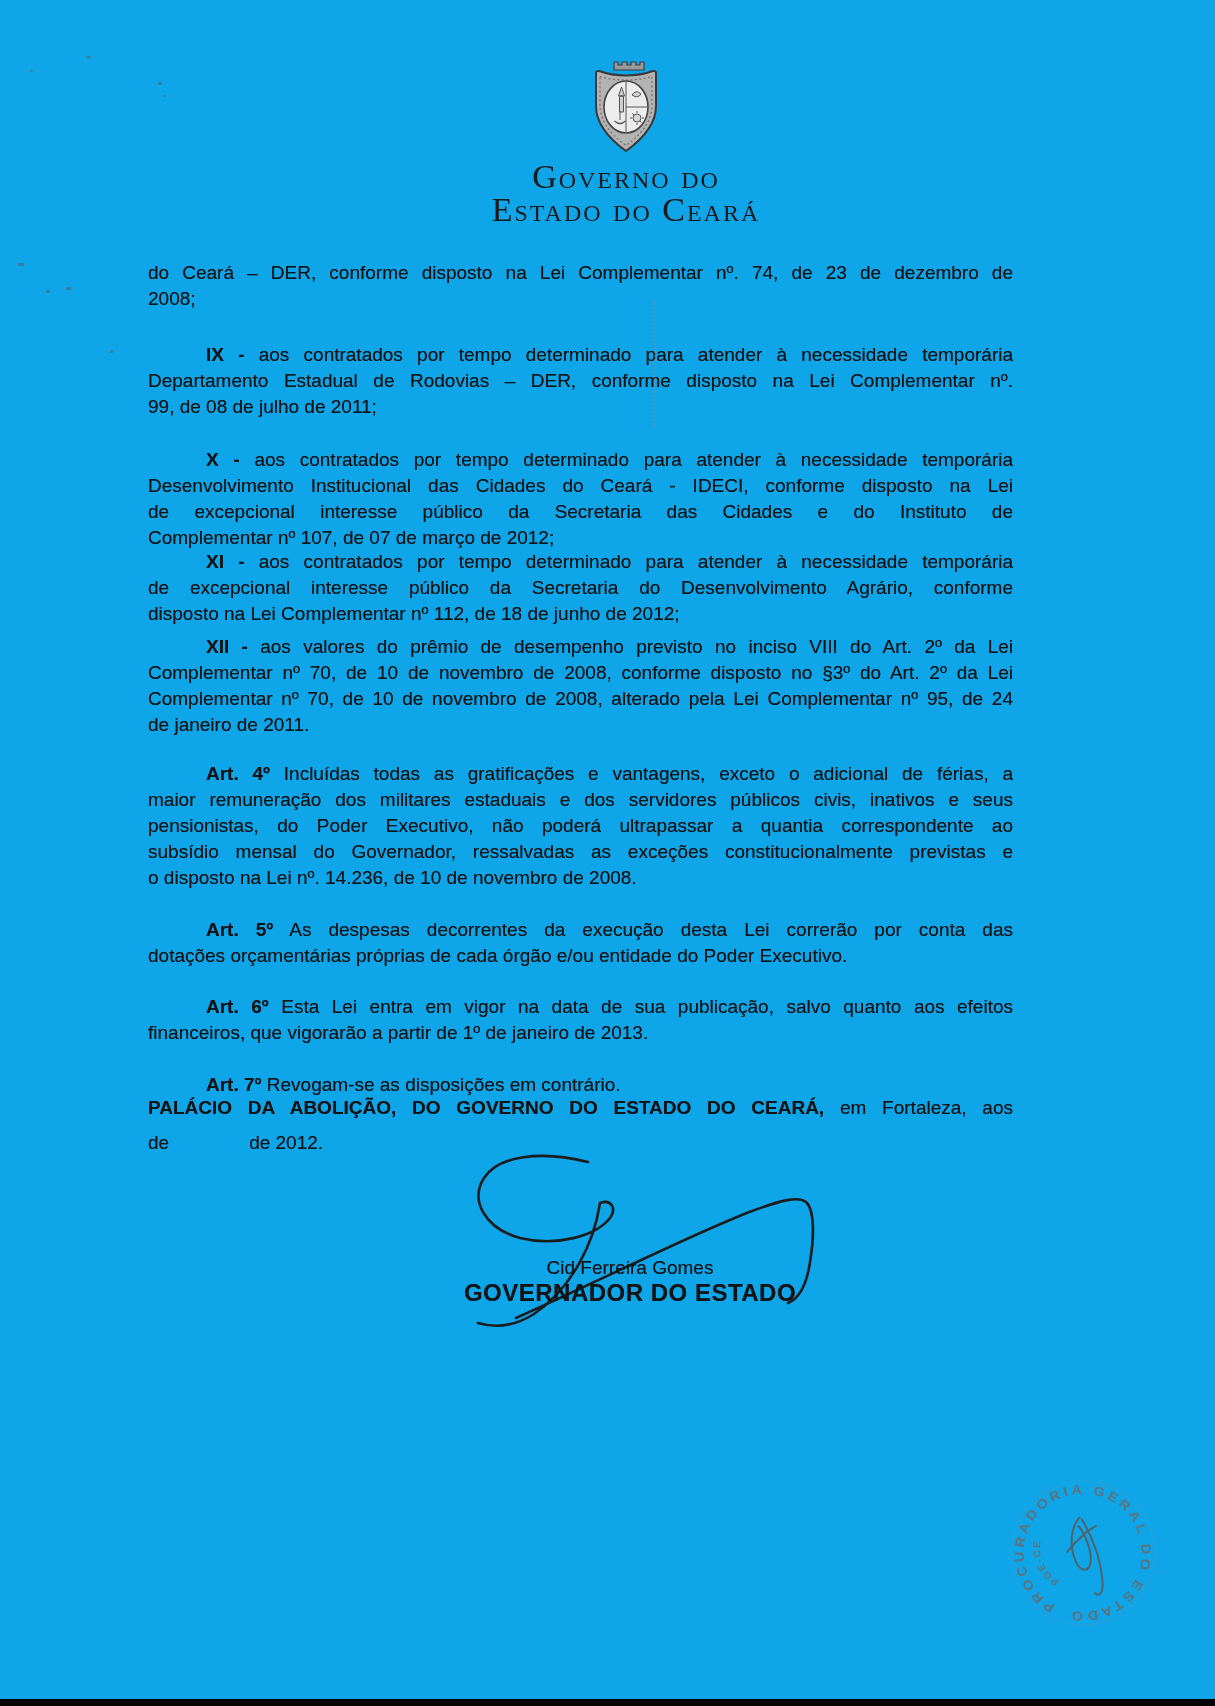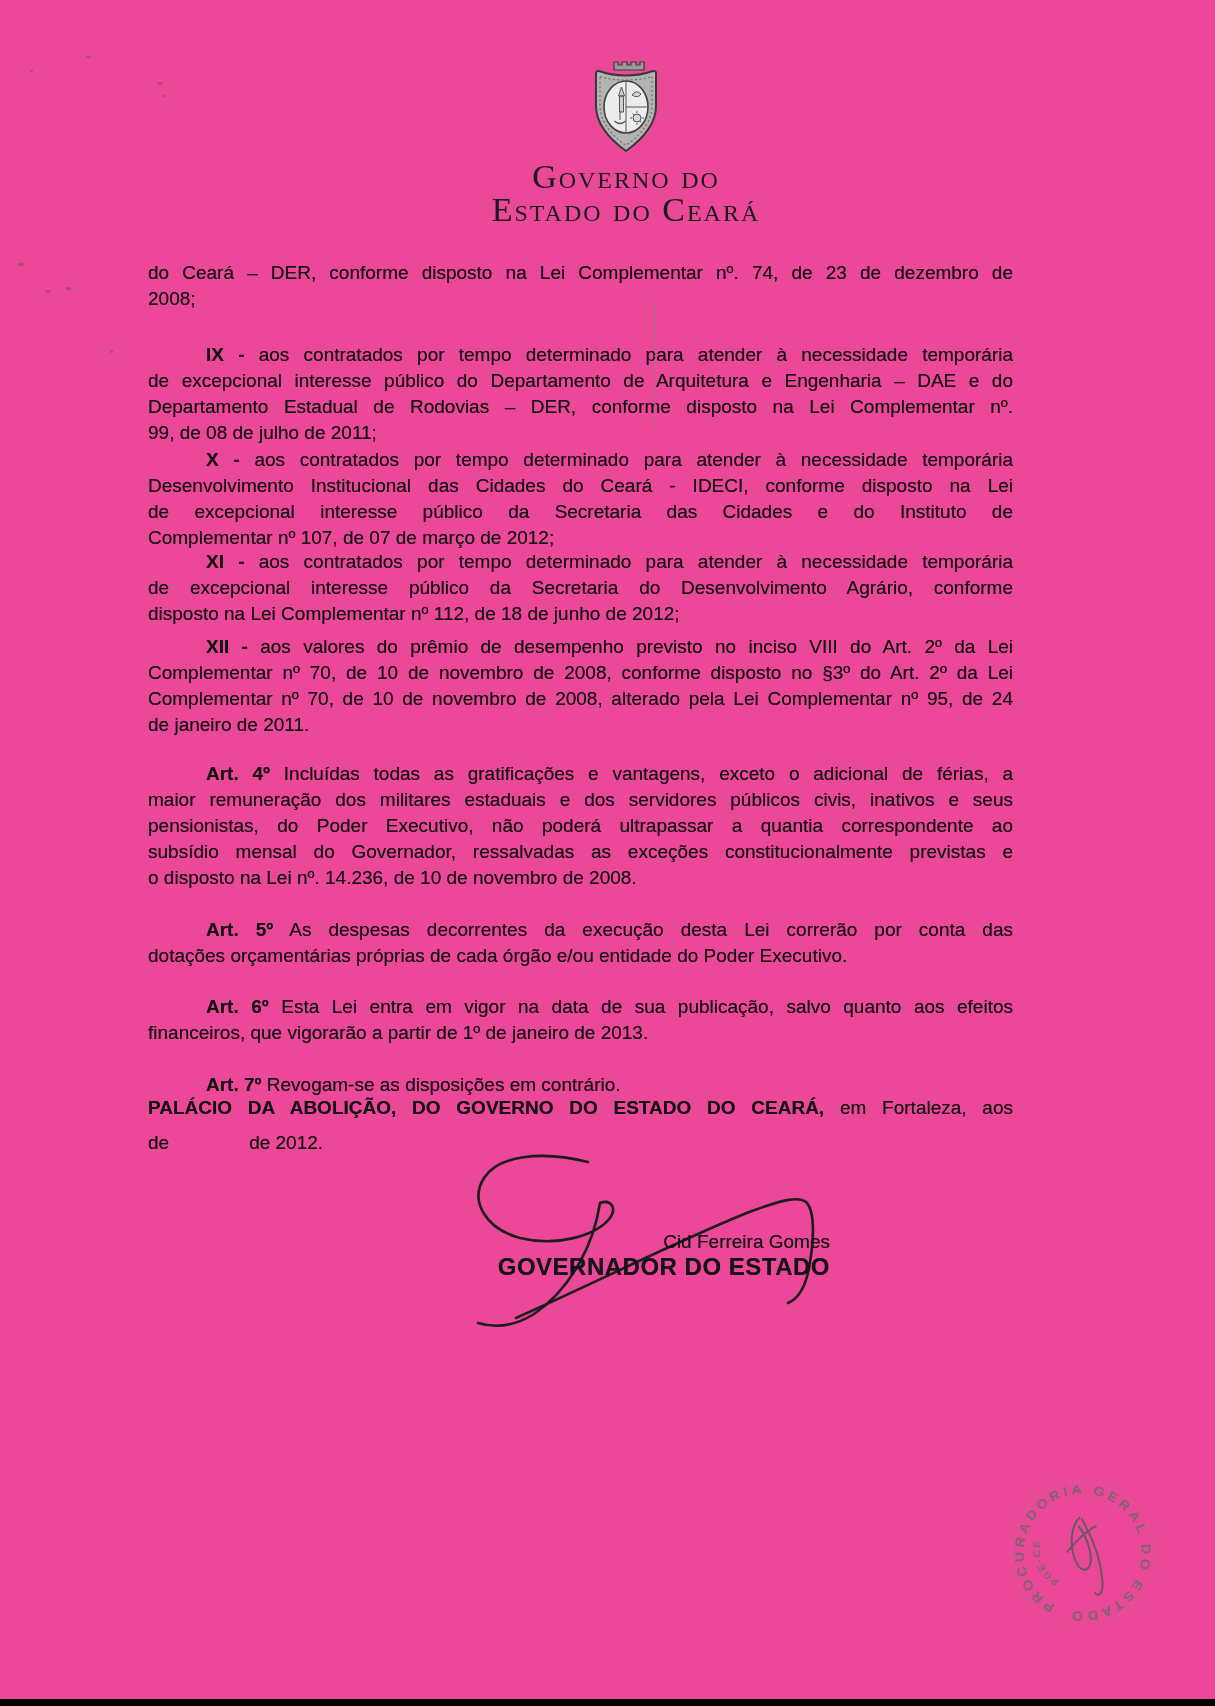"Governo do" .page { background: #ec4899 -> #0ea5e9 }
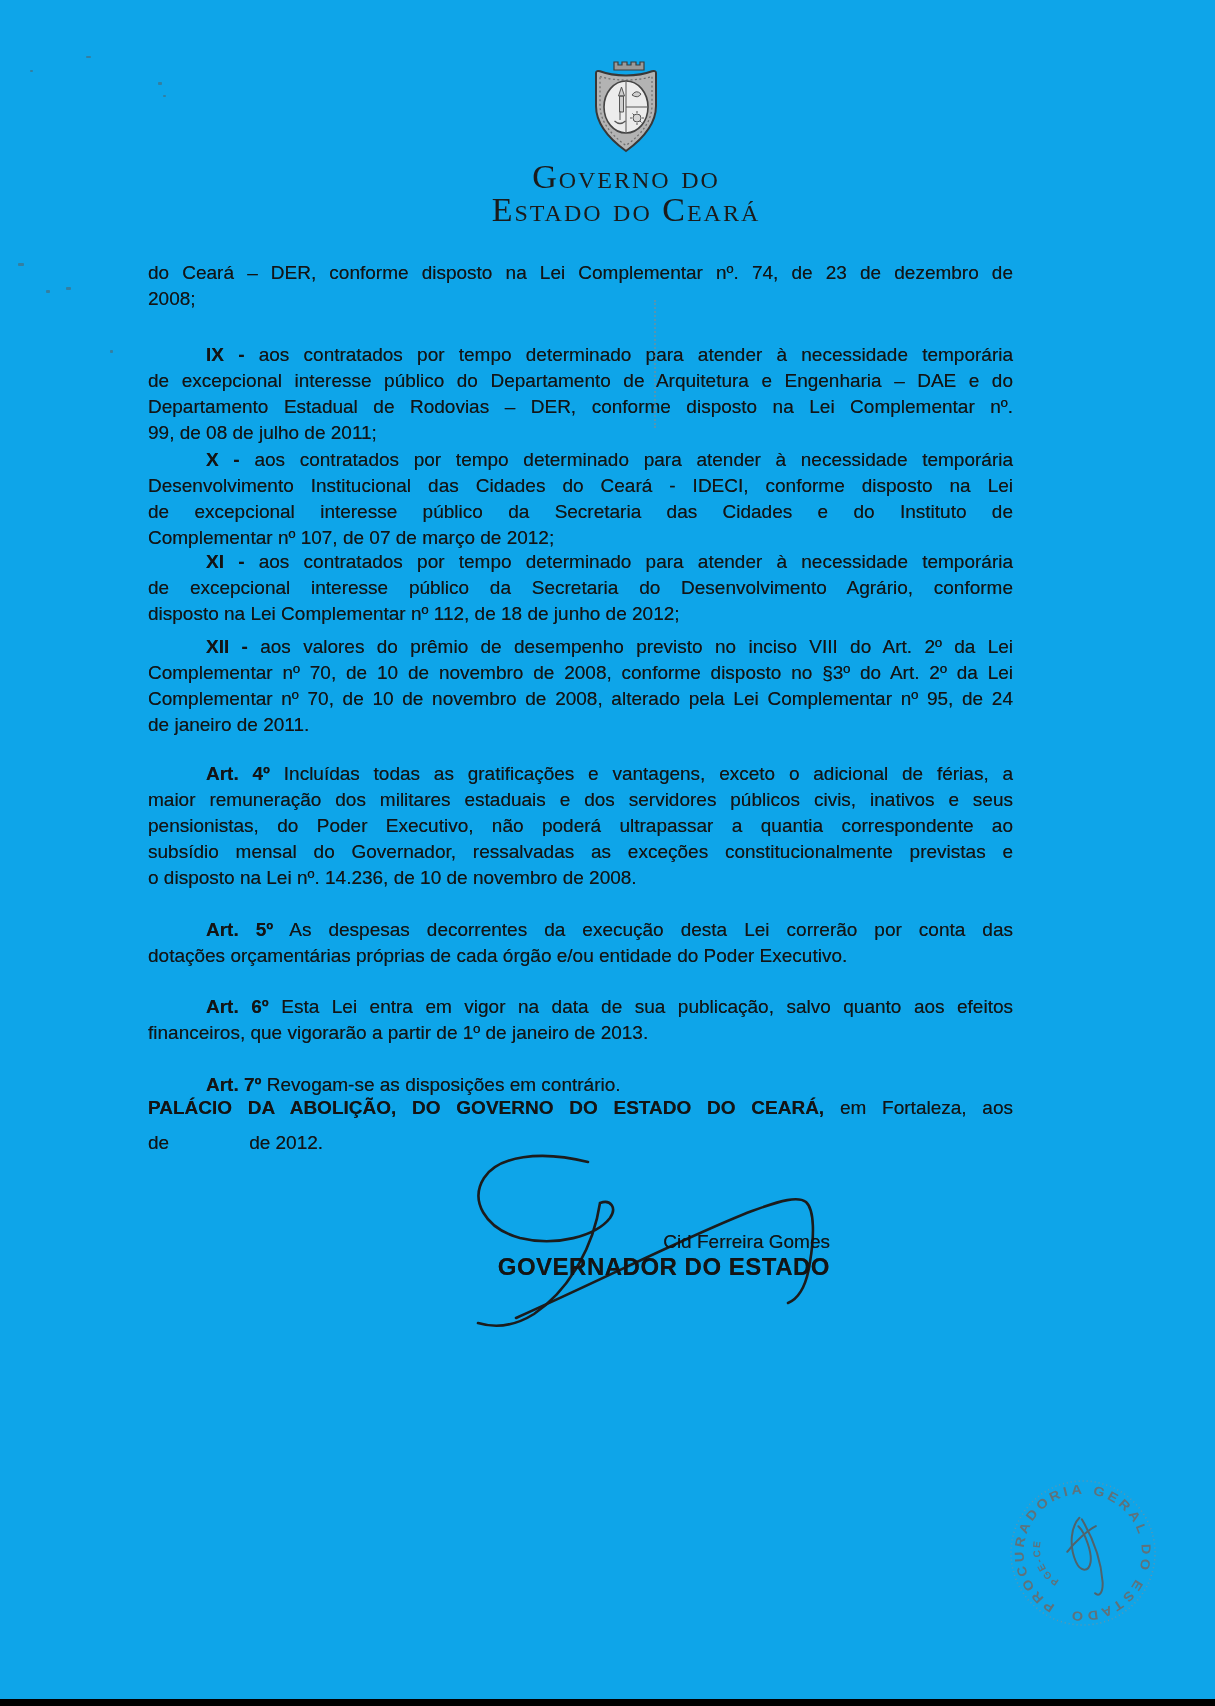"de excepcional interesse público do" div.line { html: <div>de excepcional interesse público do Departamento de Arquitetura e Engenharia – DAE e do</div> -> none }
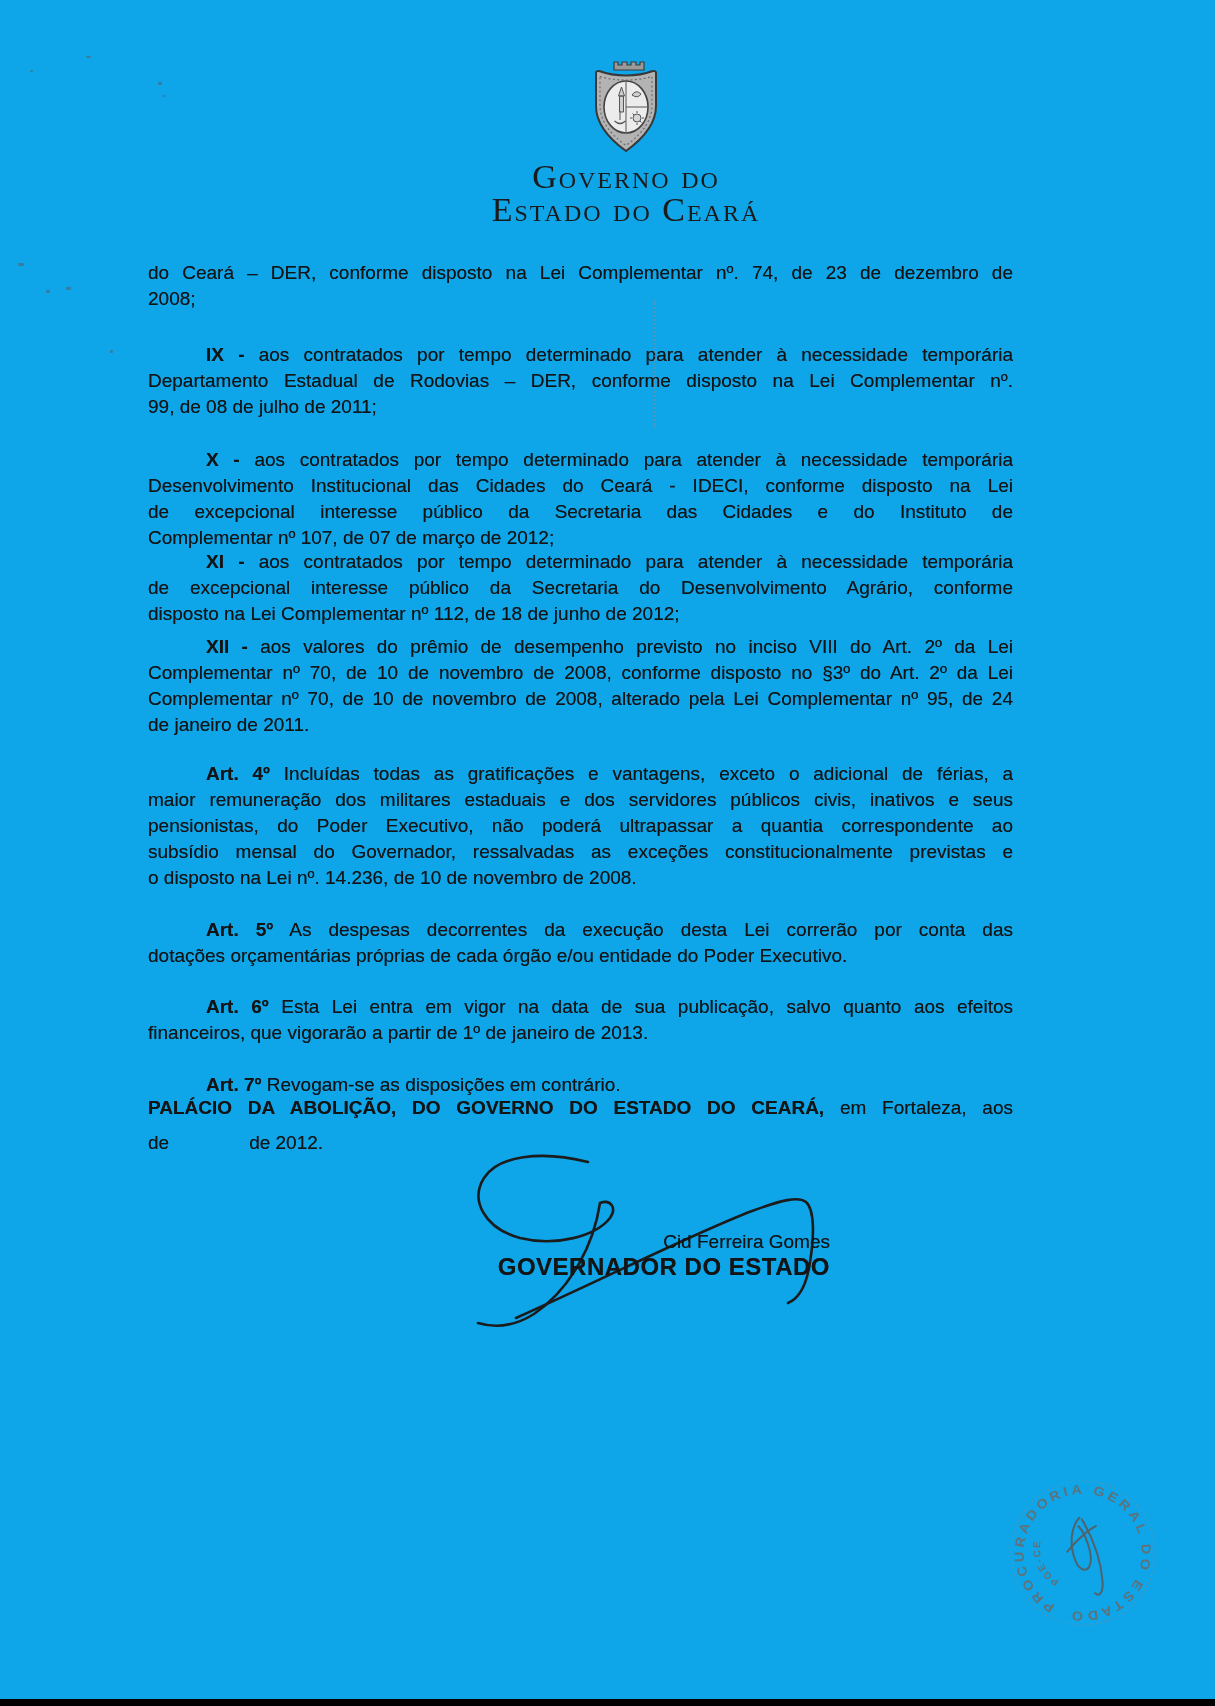"Cid Ferreira Gomes" .sig-name, .sig-title { margin-top: none -> 26px; text-align: right -> center }
